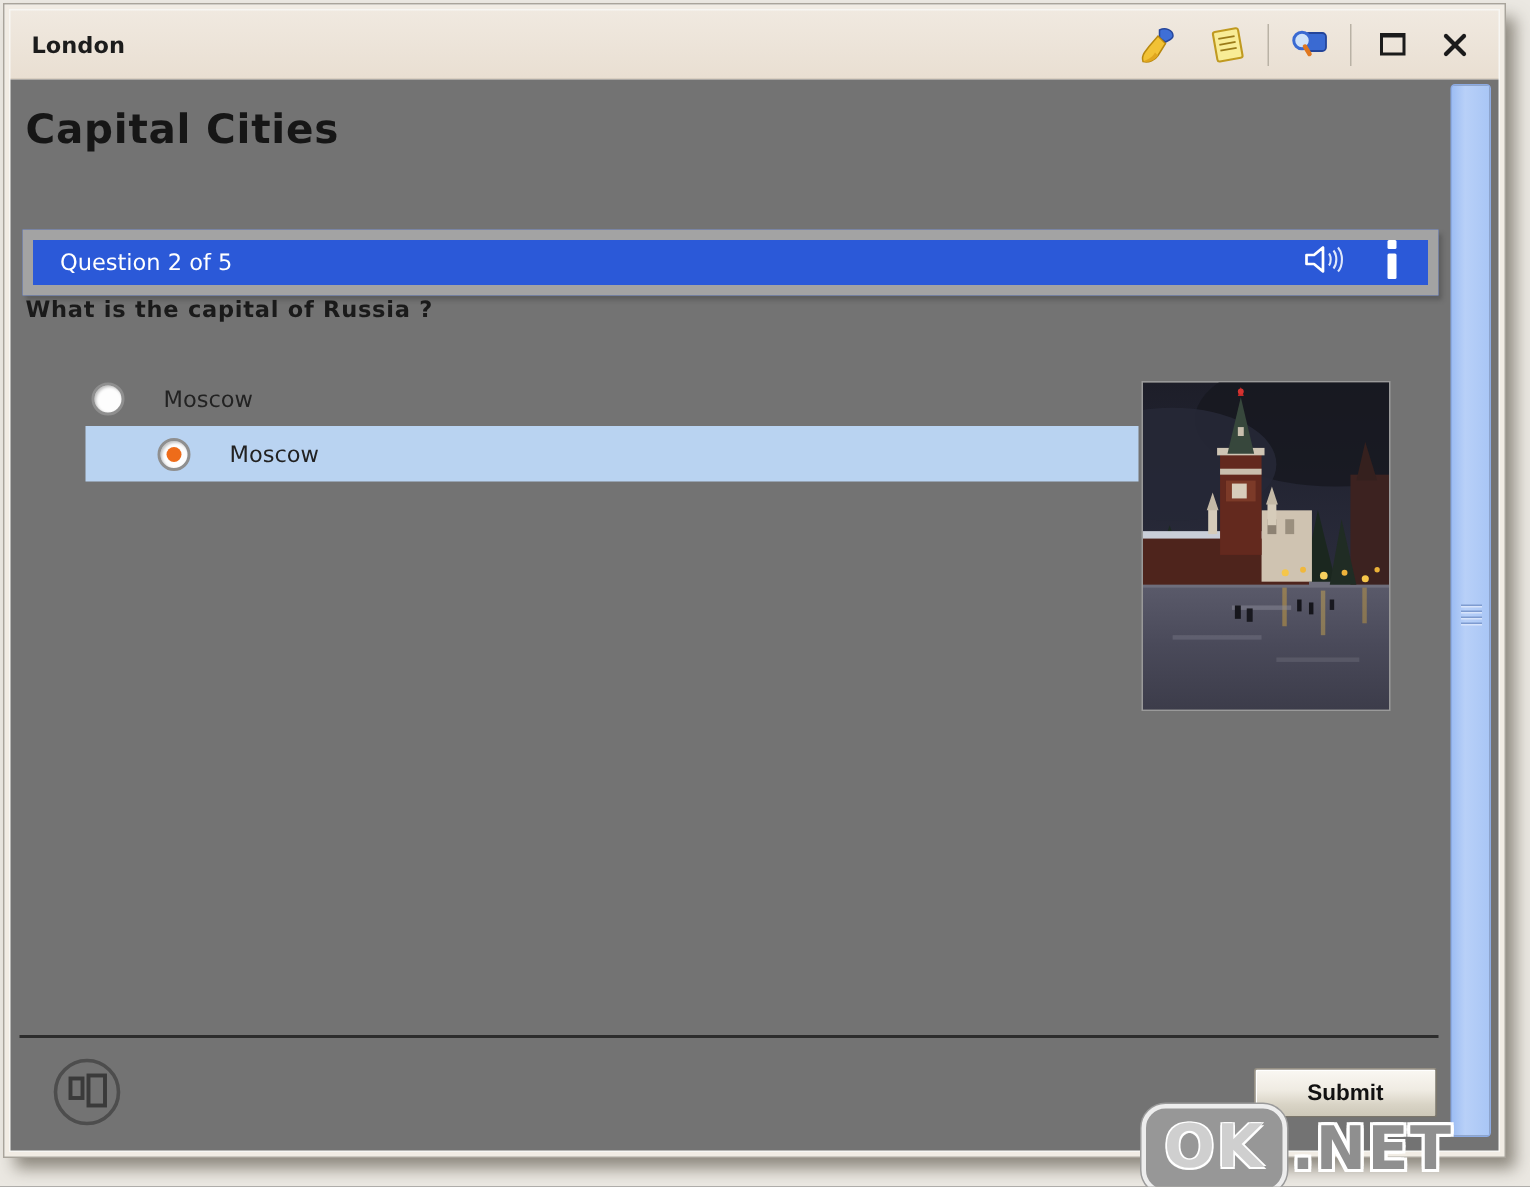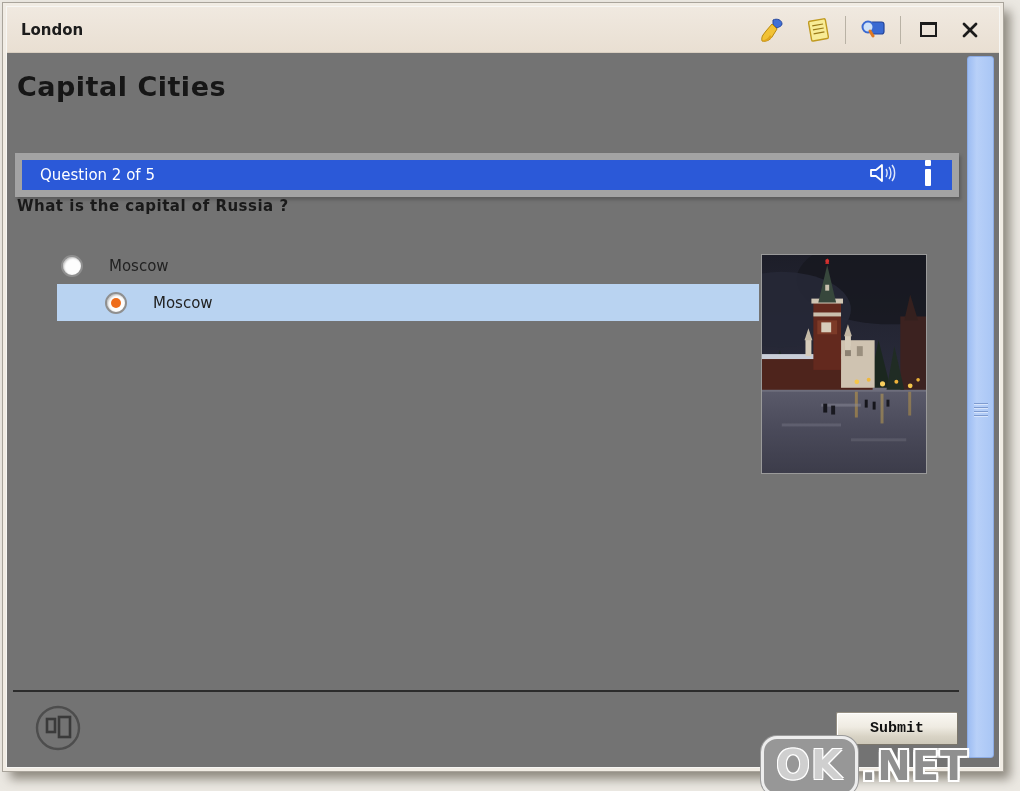"Submit" .submit-btn { font-family: Liberation Mono, monospace -> Liberation Sans, sans-serif }
